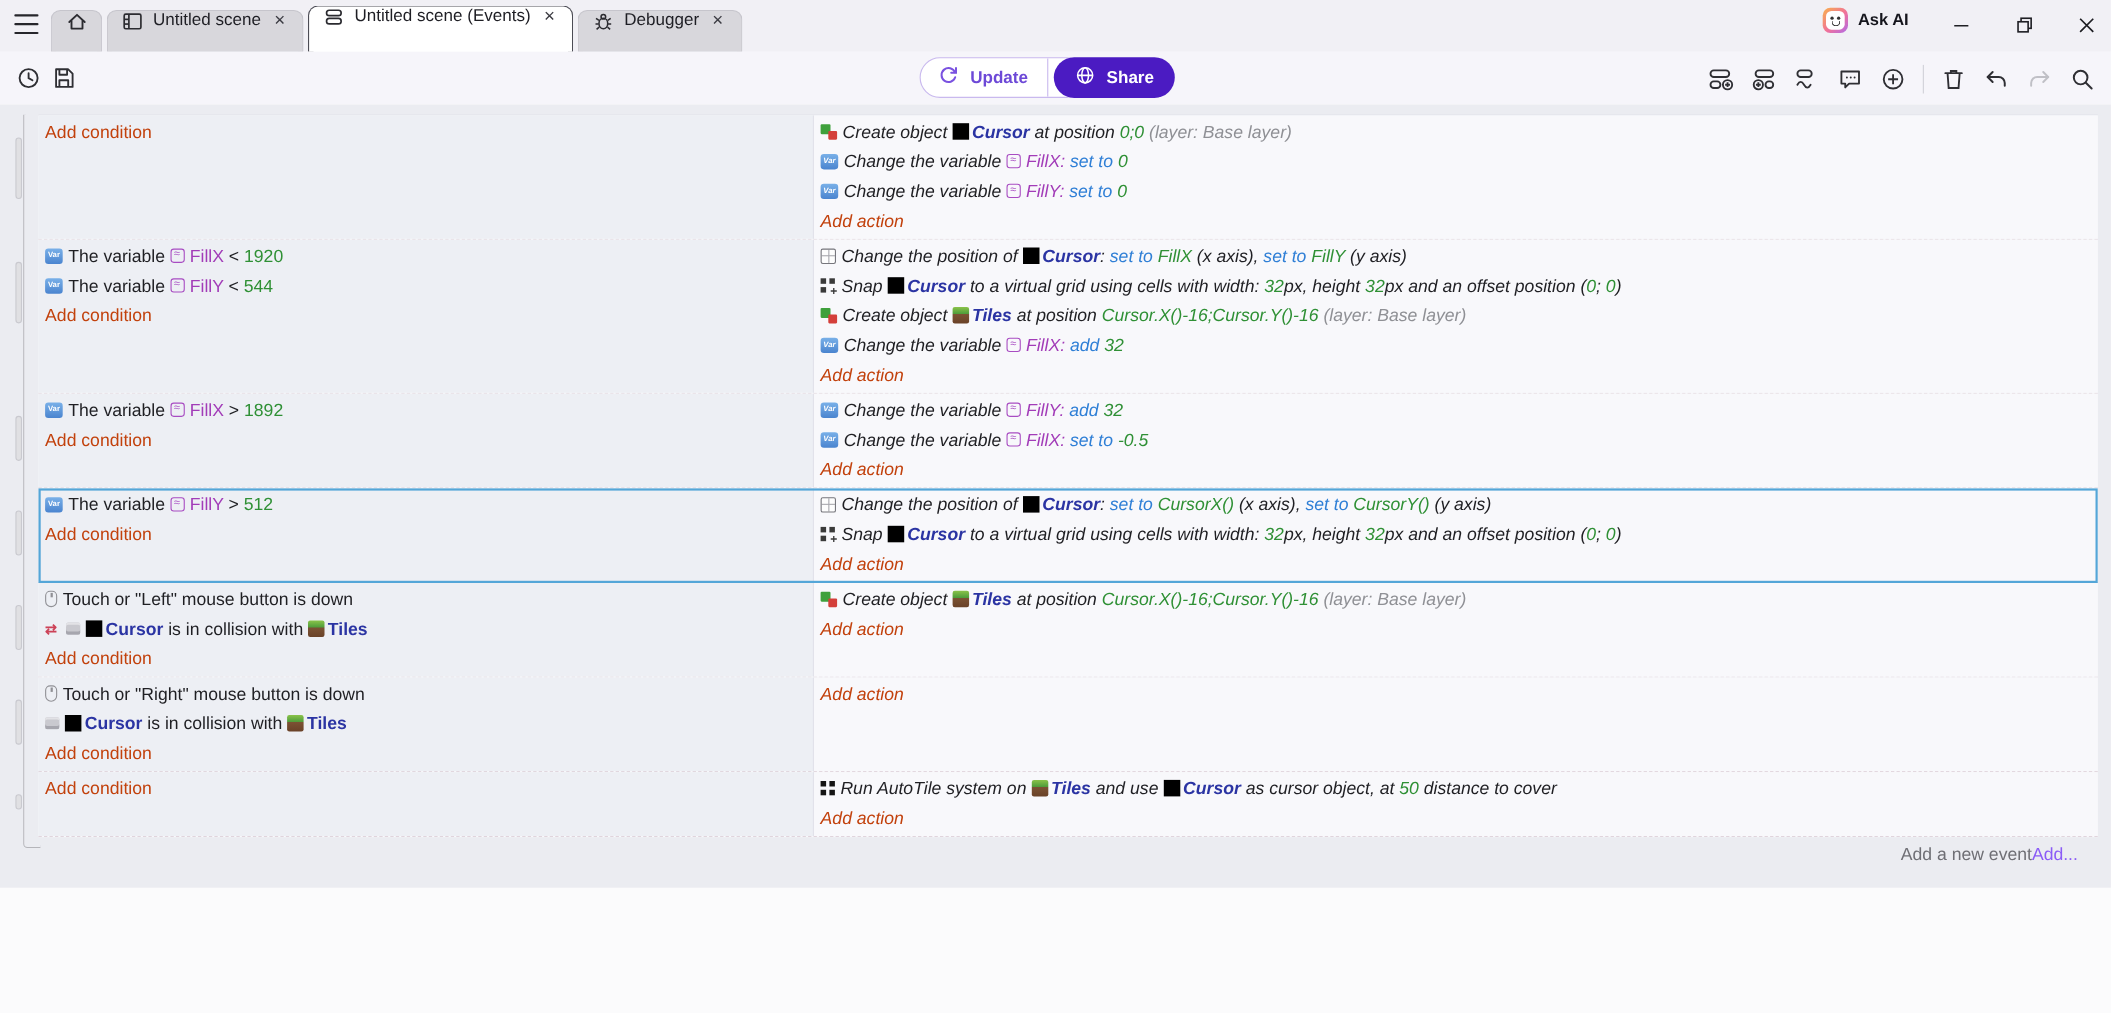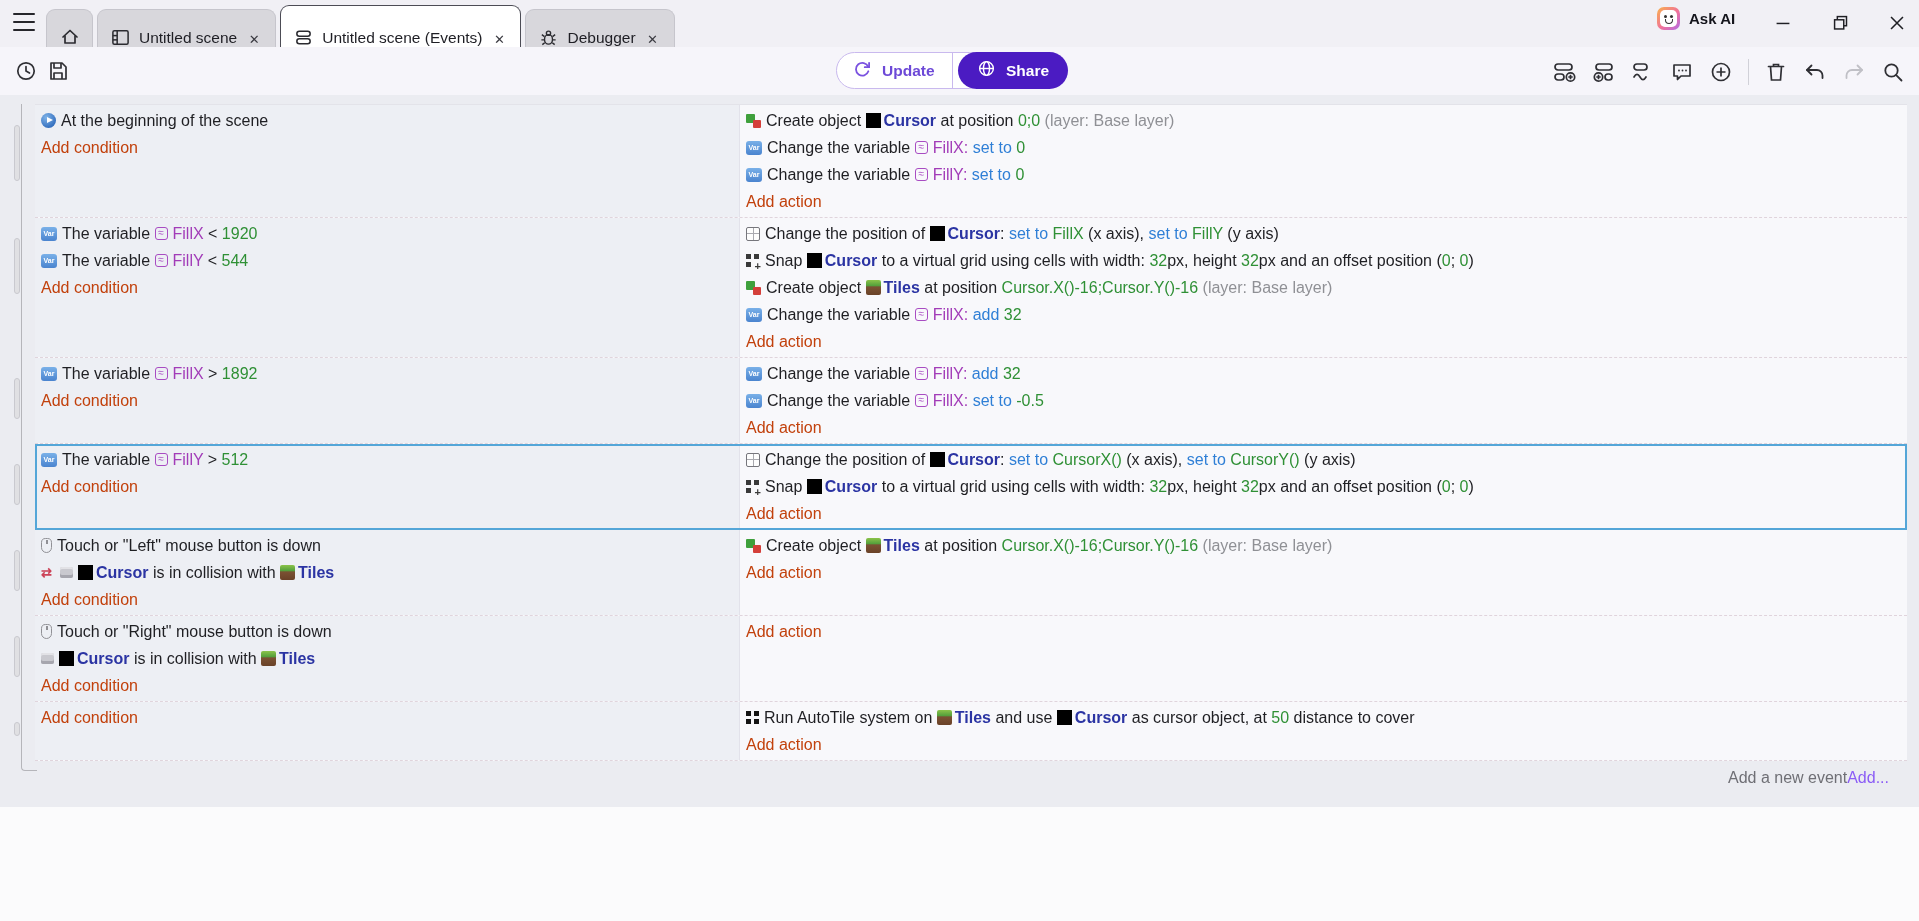"Untitled scene" .tab { align-items: flex-end -> flex-start }
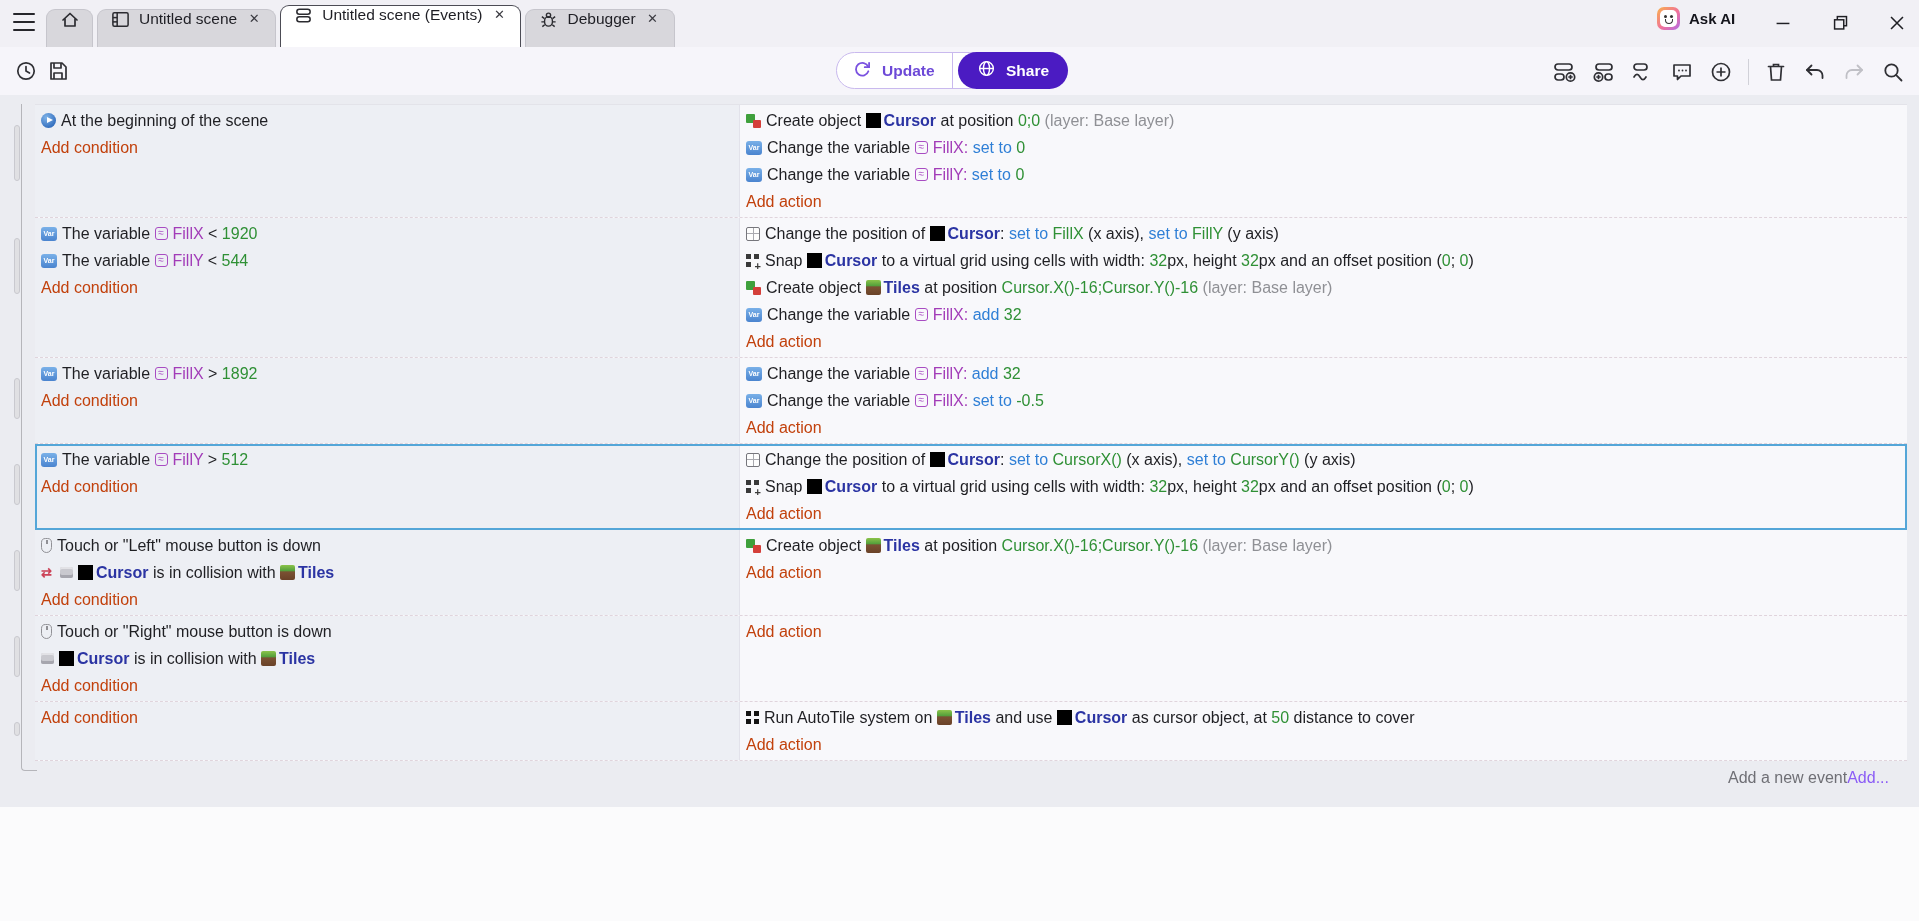"At the beginning of the" div.row { html: <div><span></span><span>At the beginning of the scene</span></div> -> none }
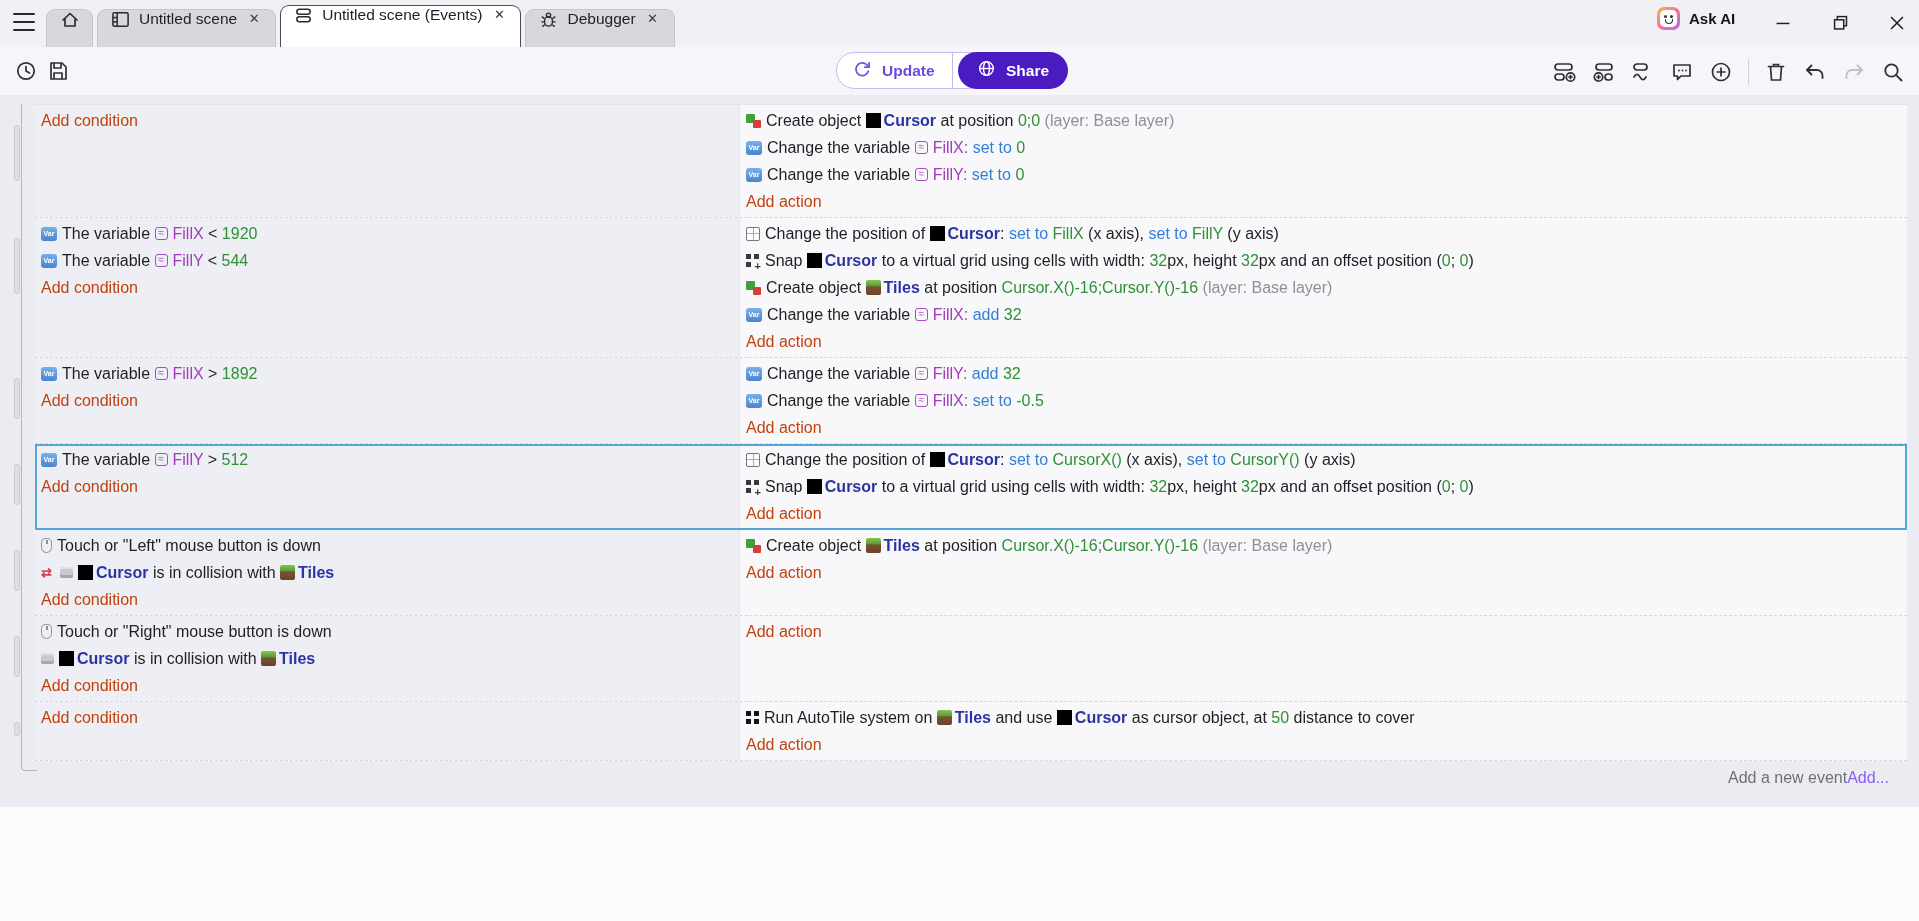"Create object Cursor at position" .acts { font-style: none -> italic }
